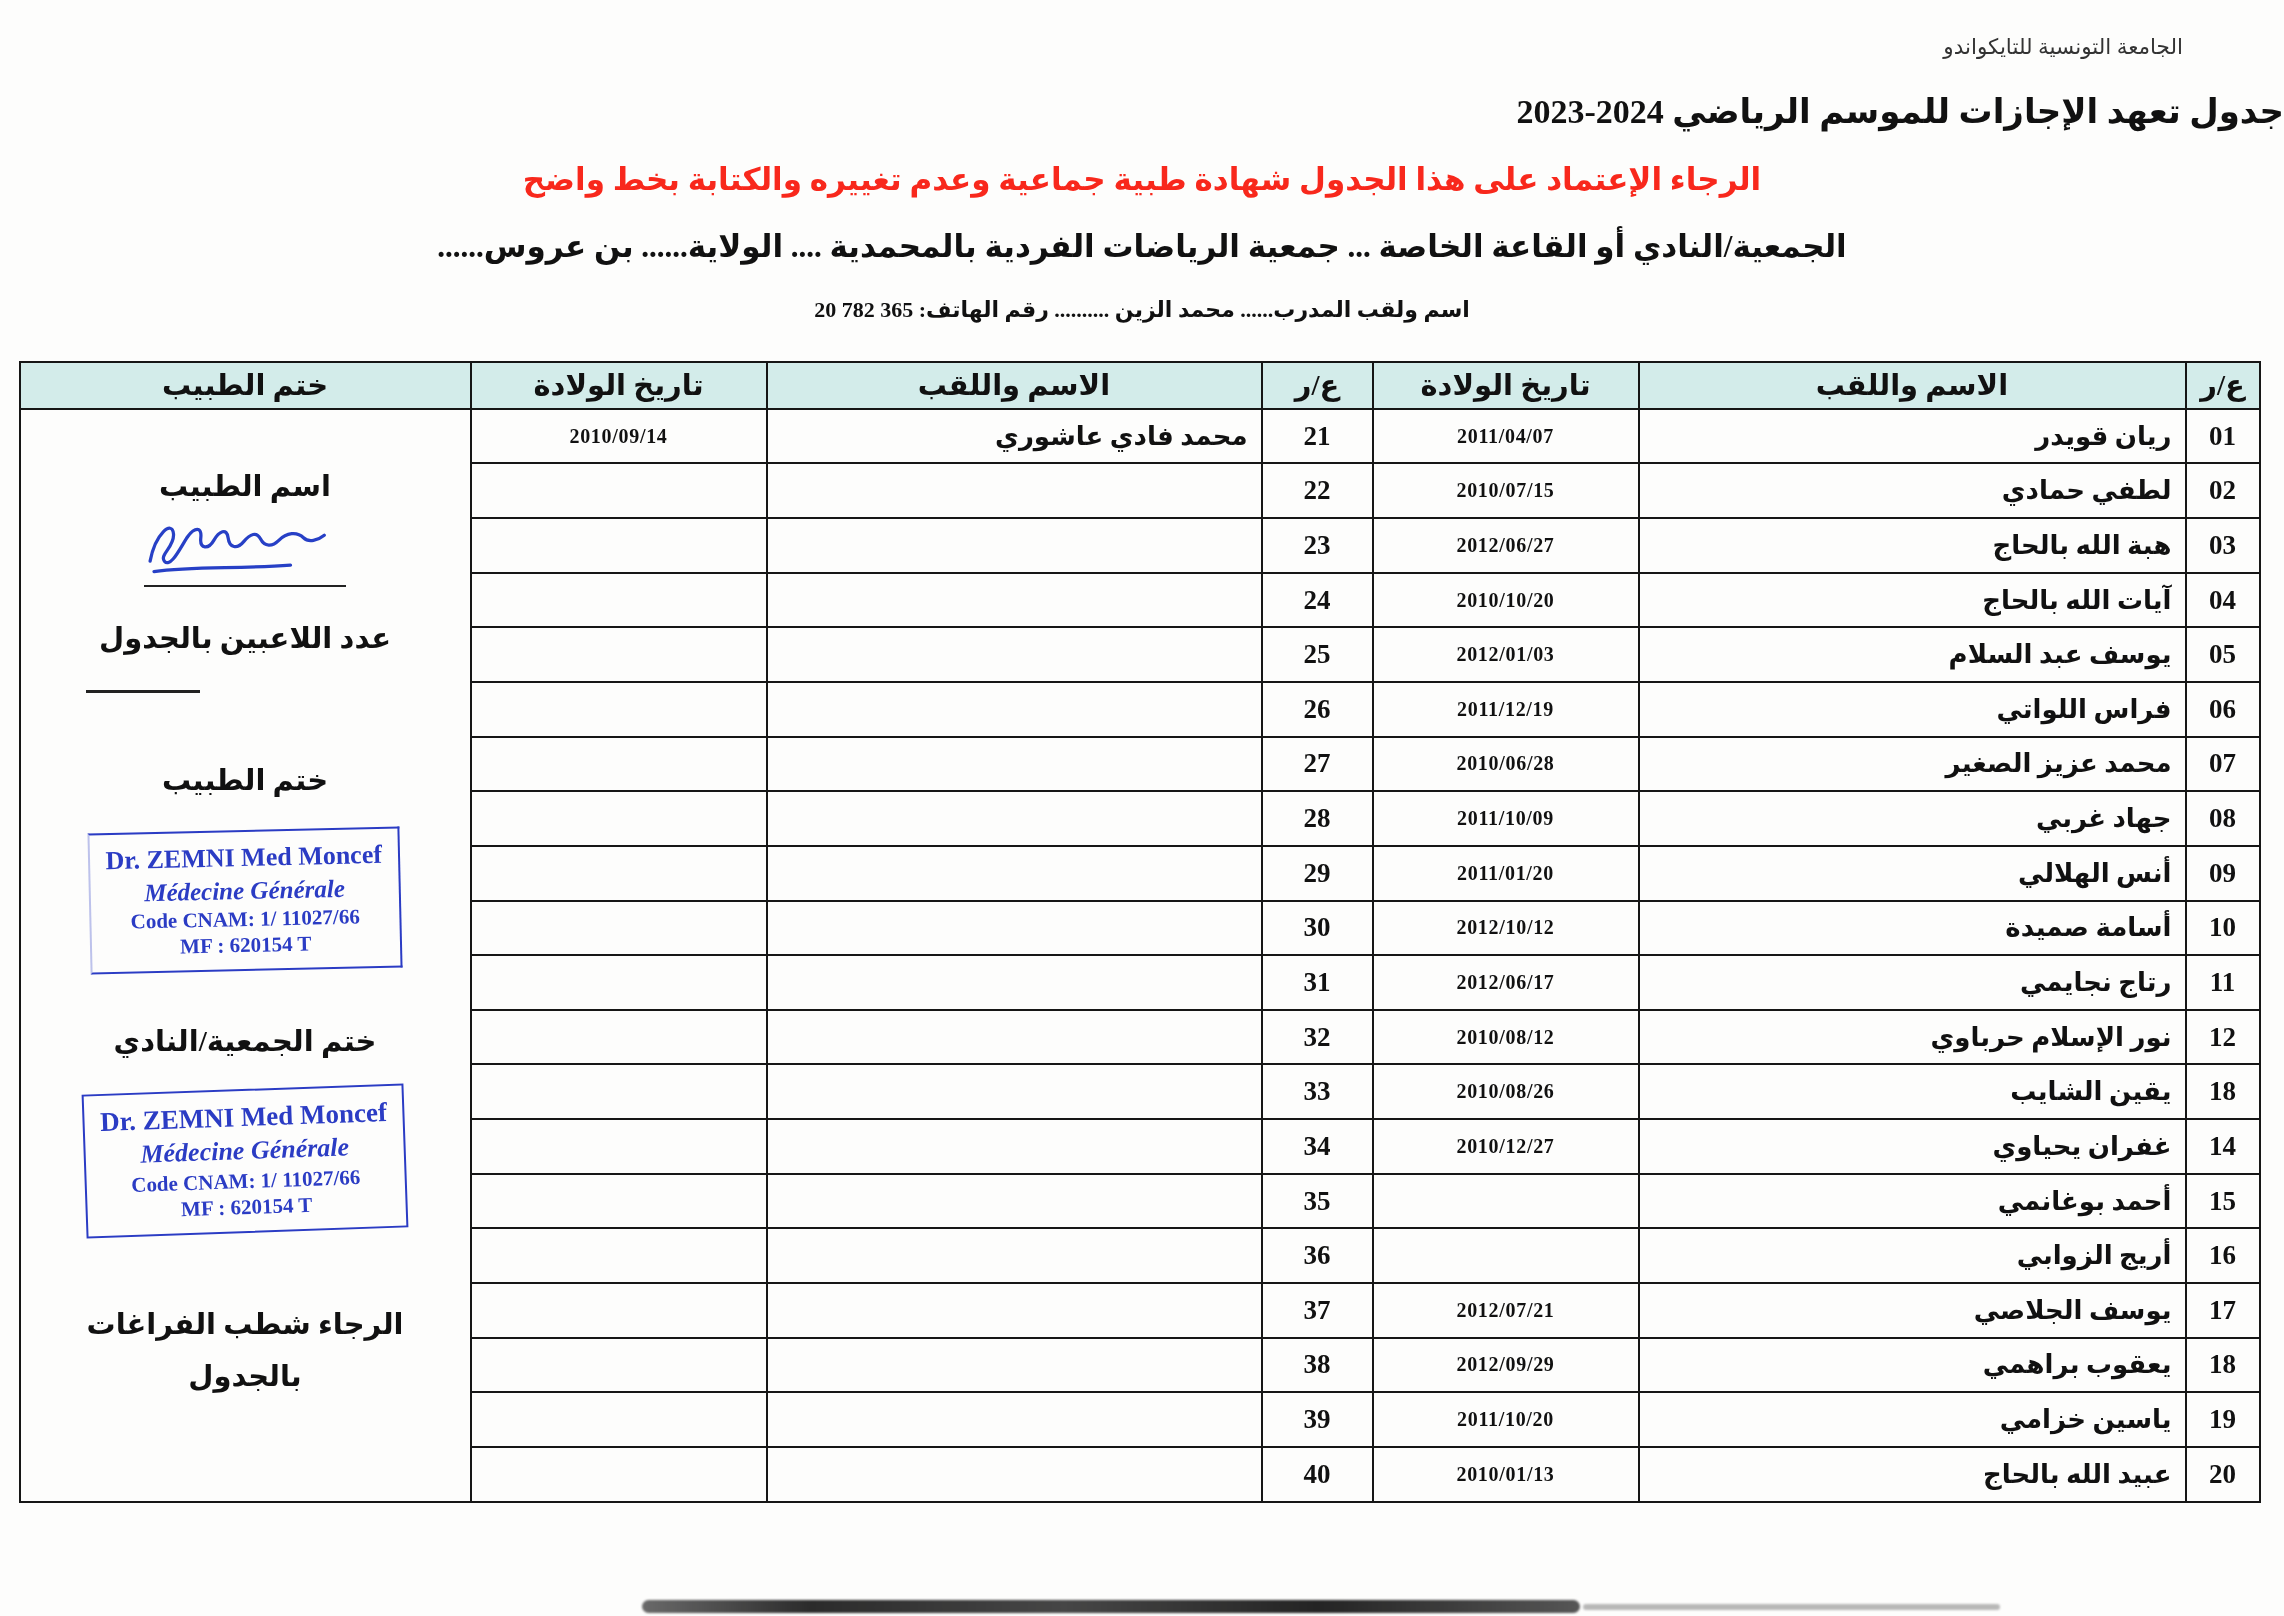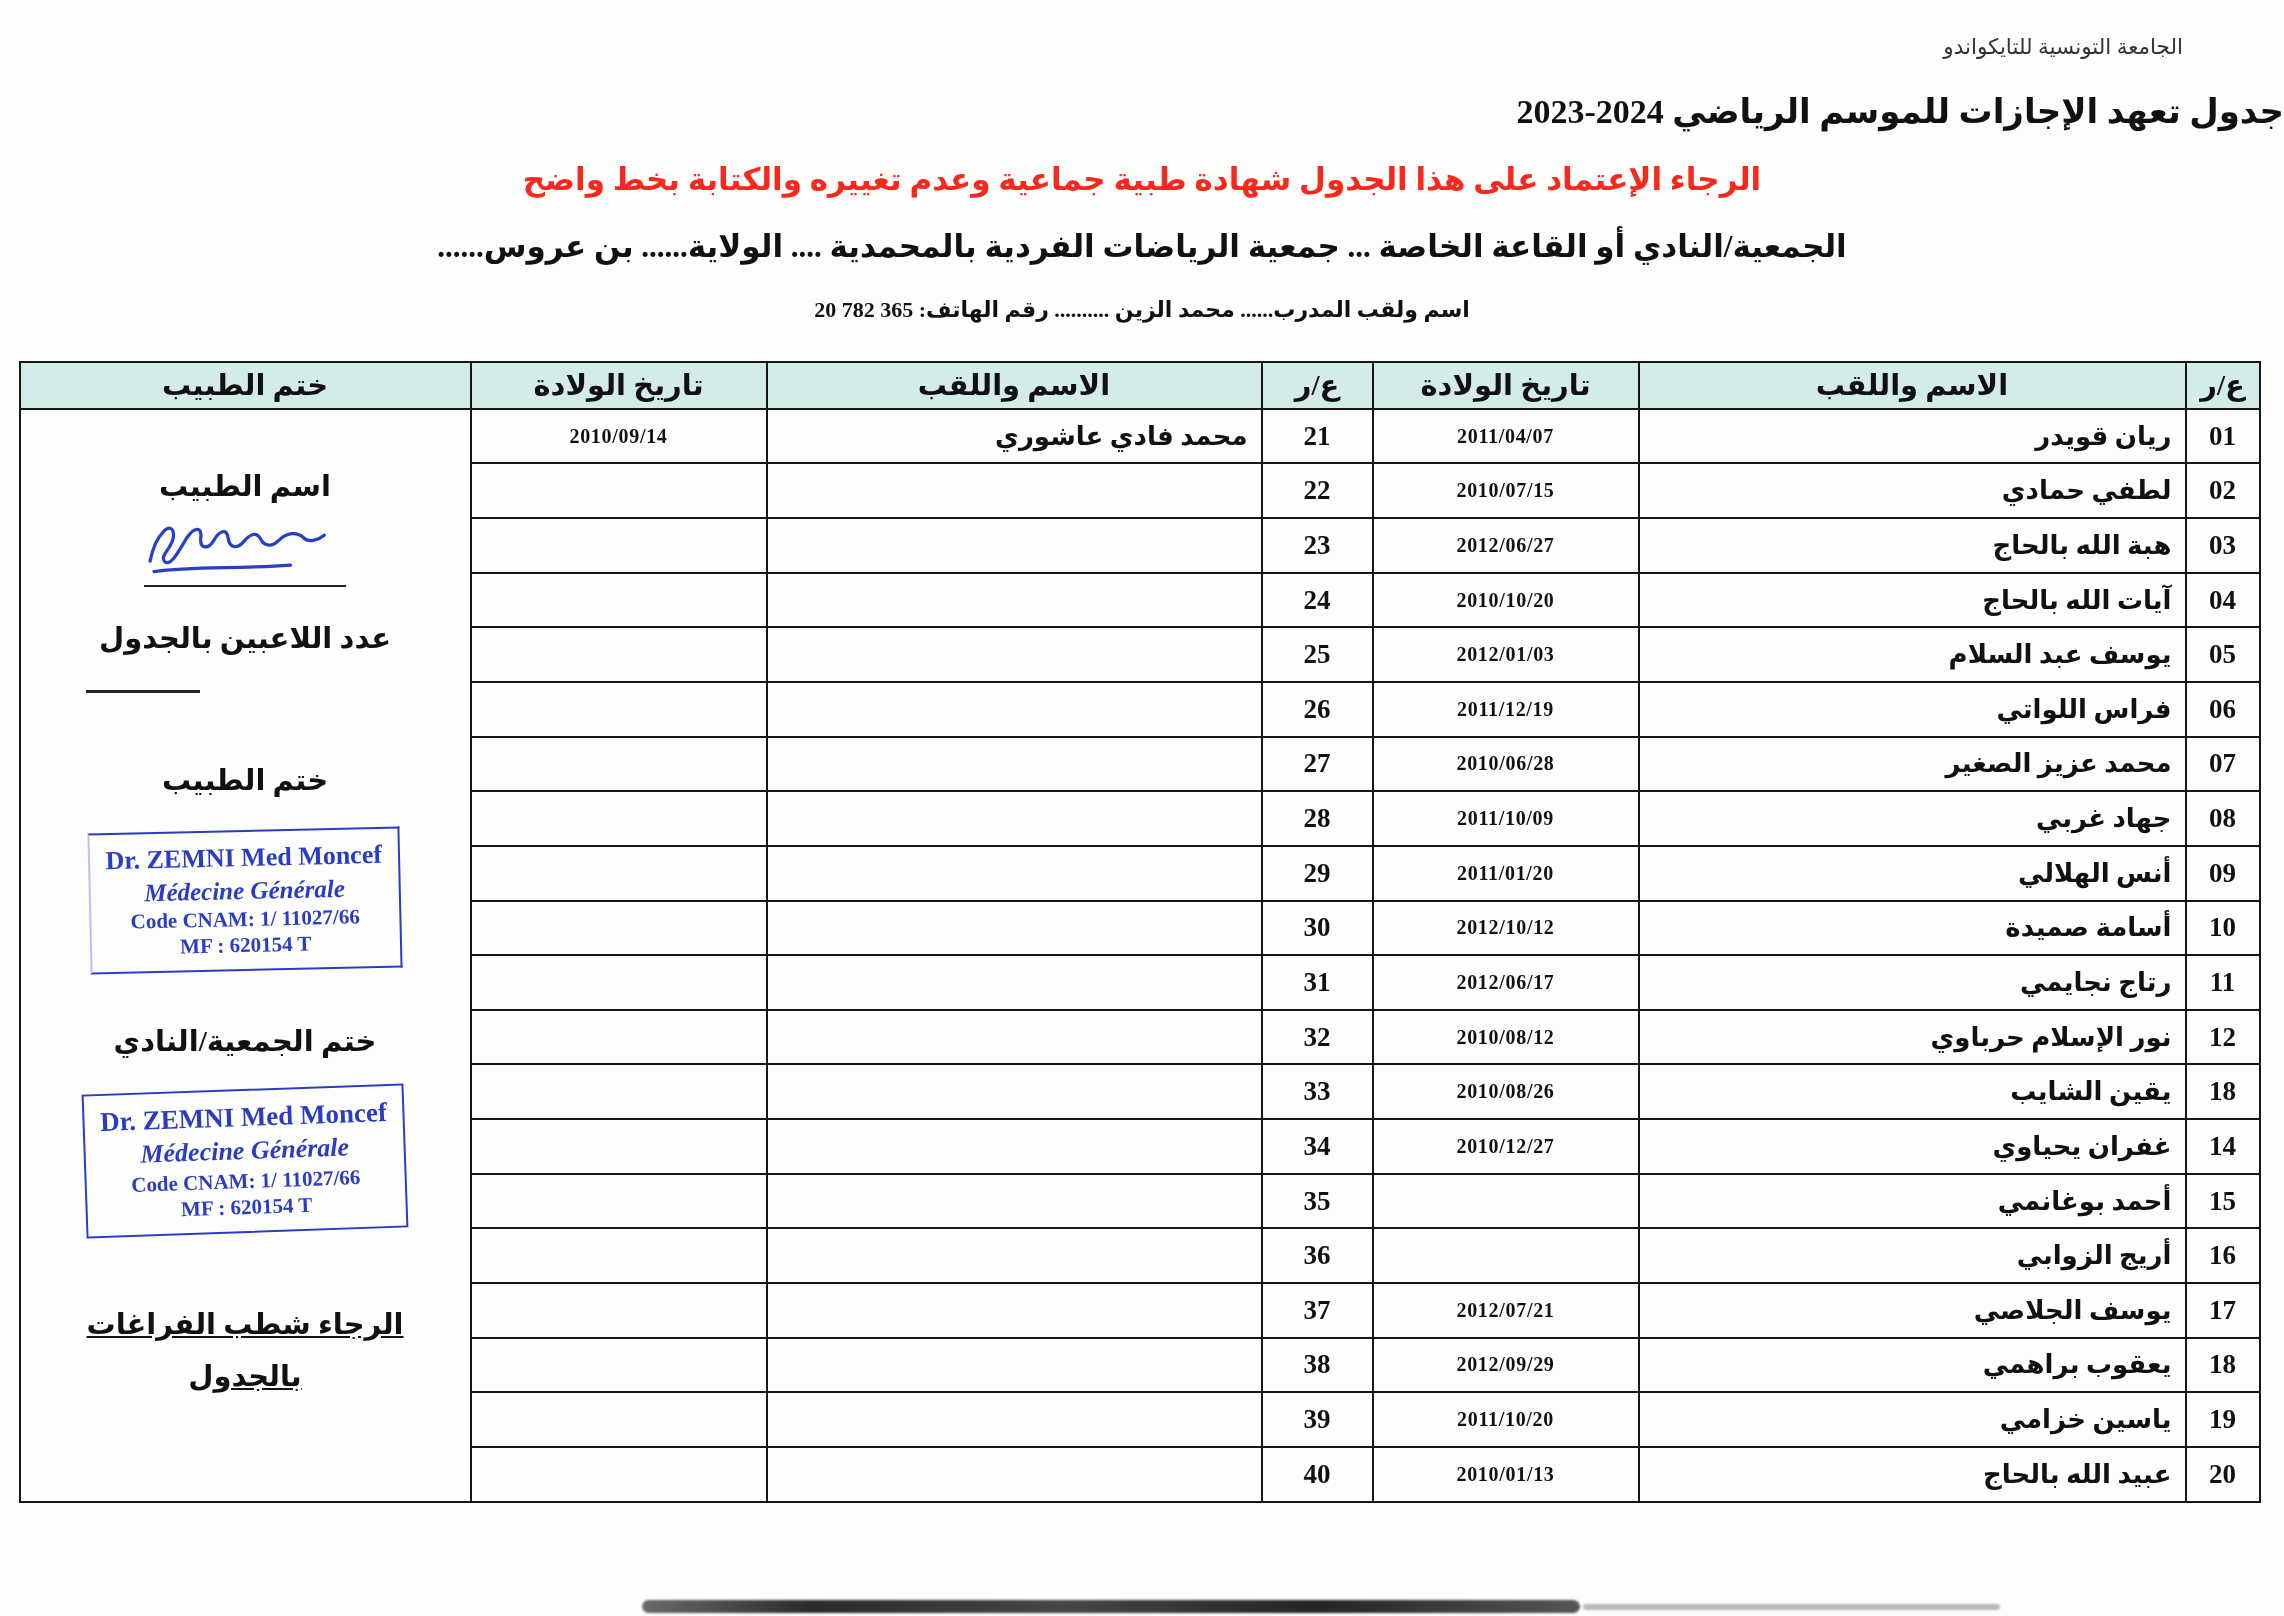"الرجاء شطب الفراغات" .sc-note { text-decoration: underline -> none }
